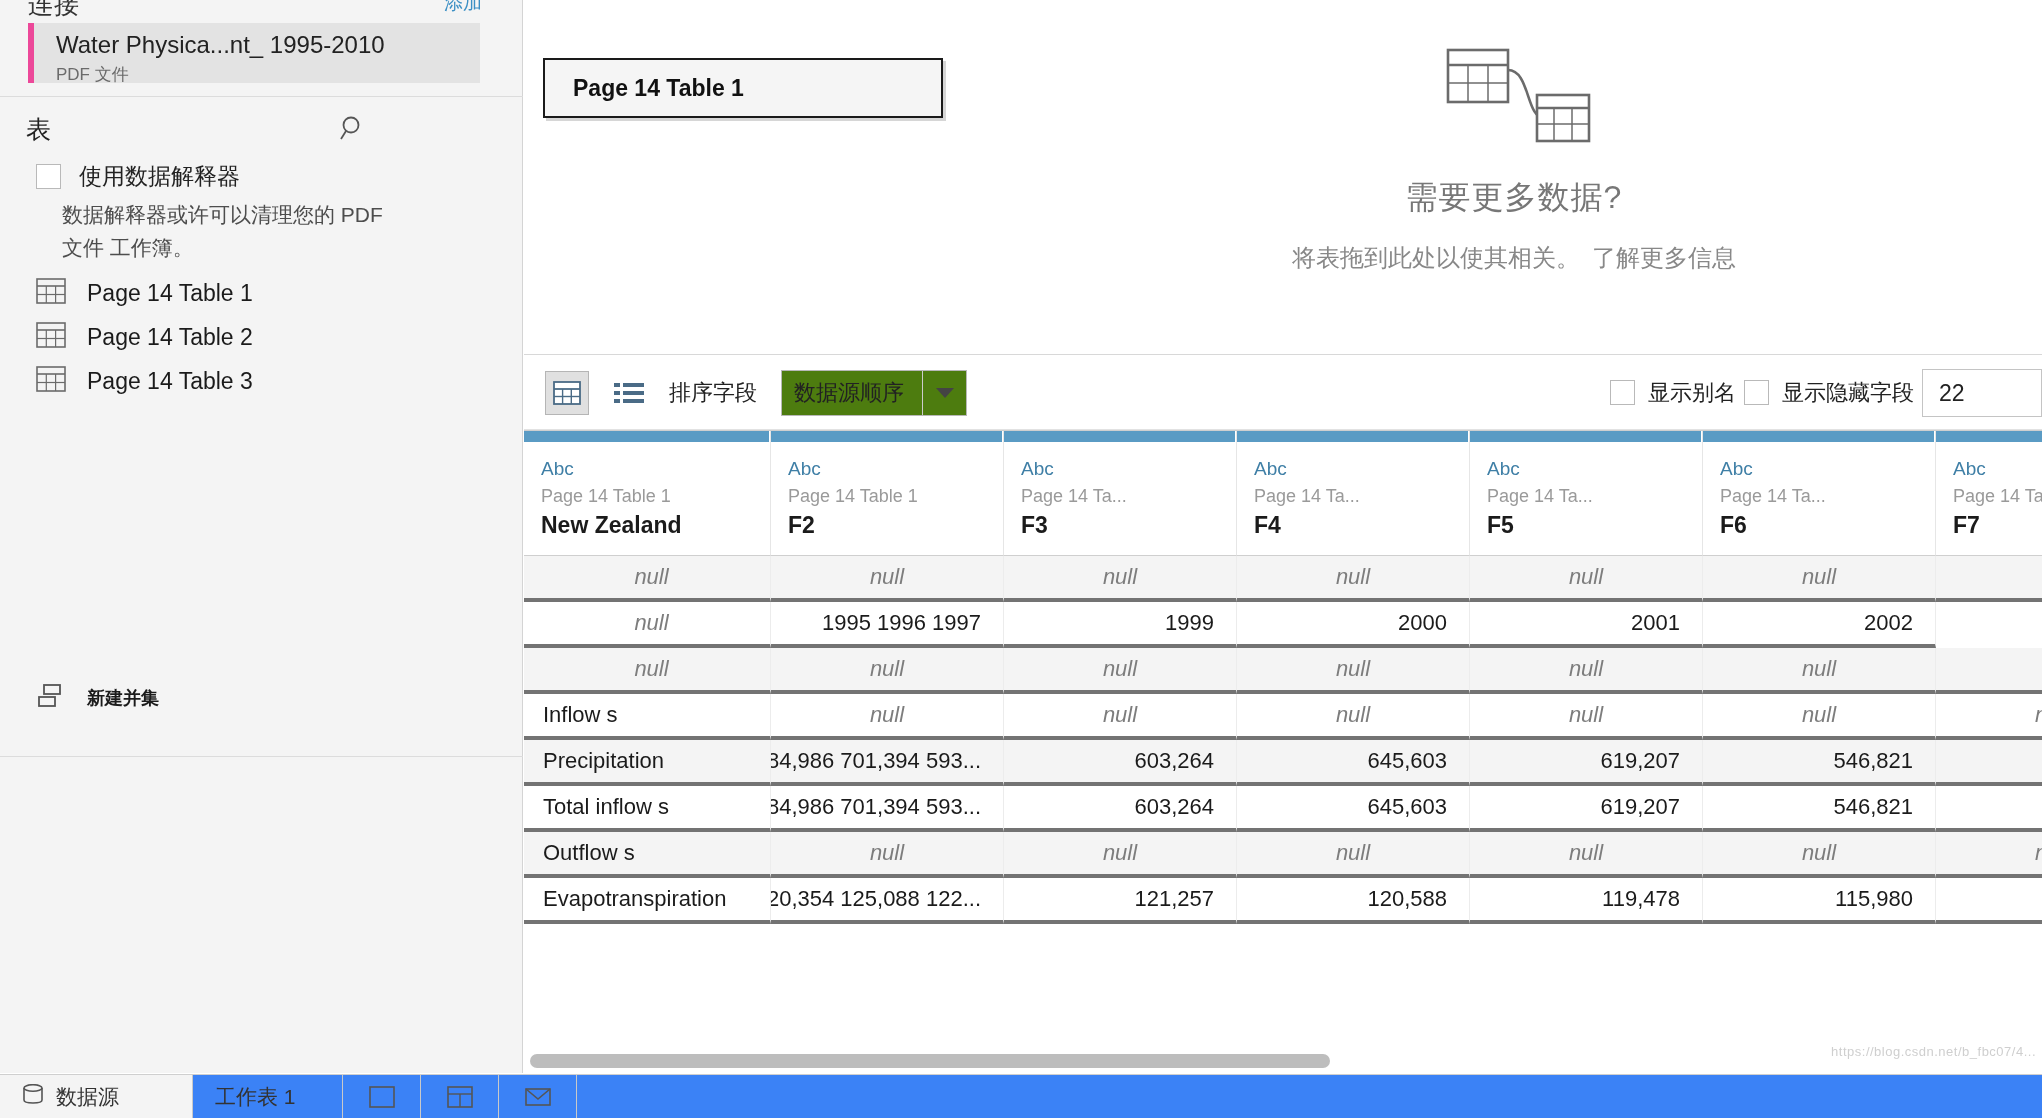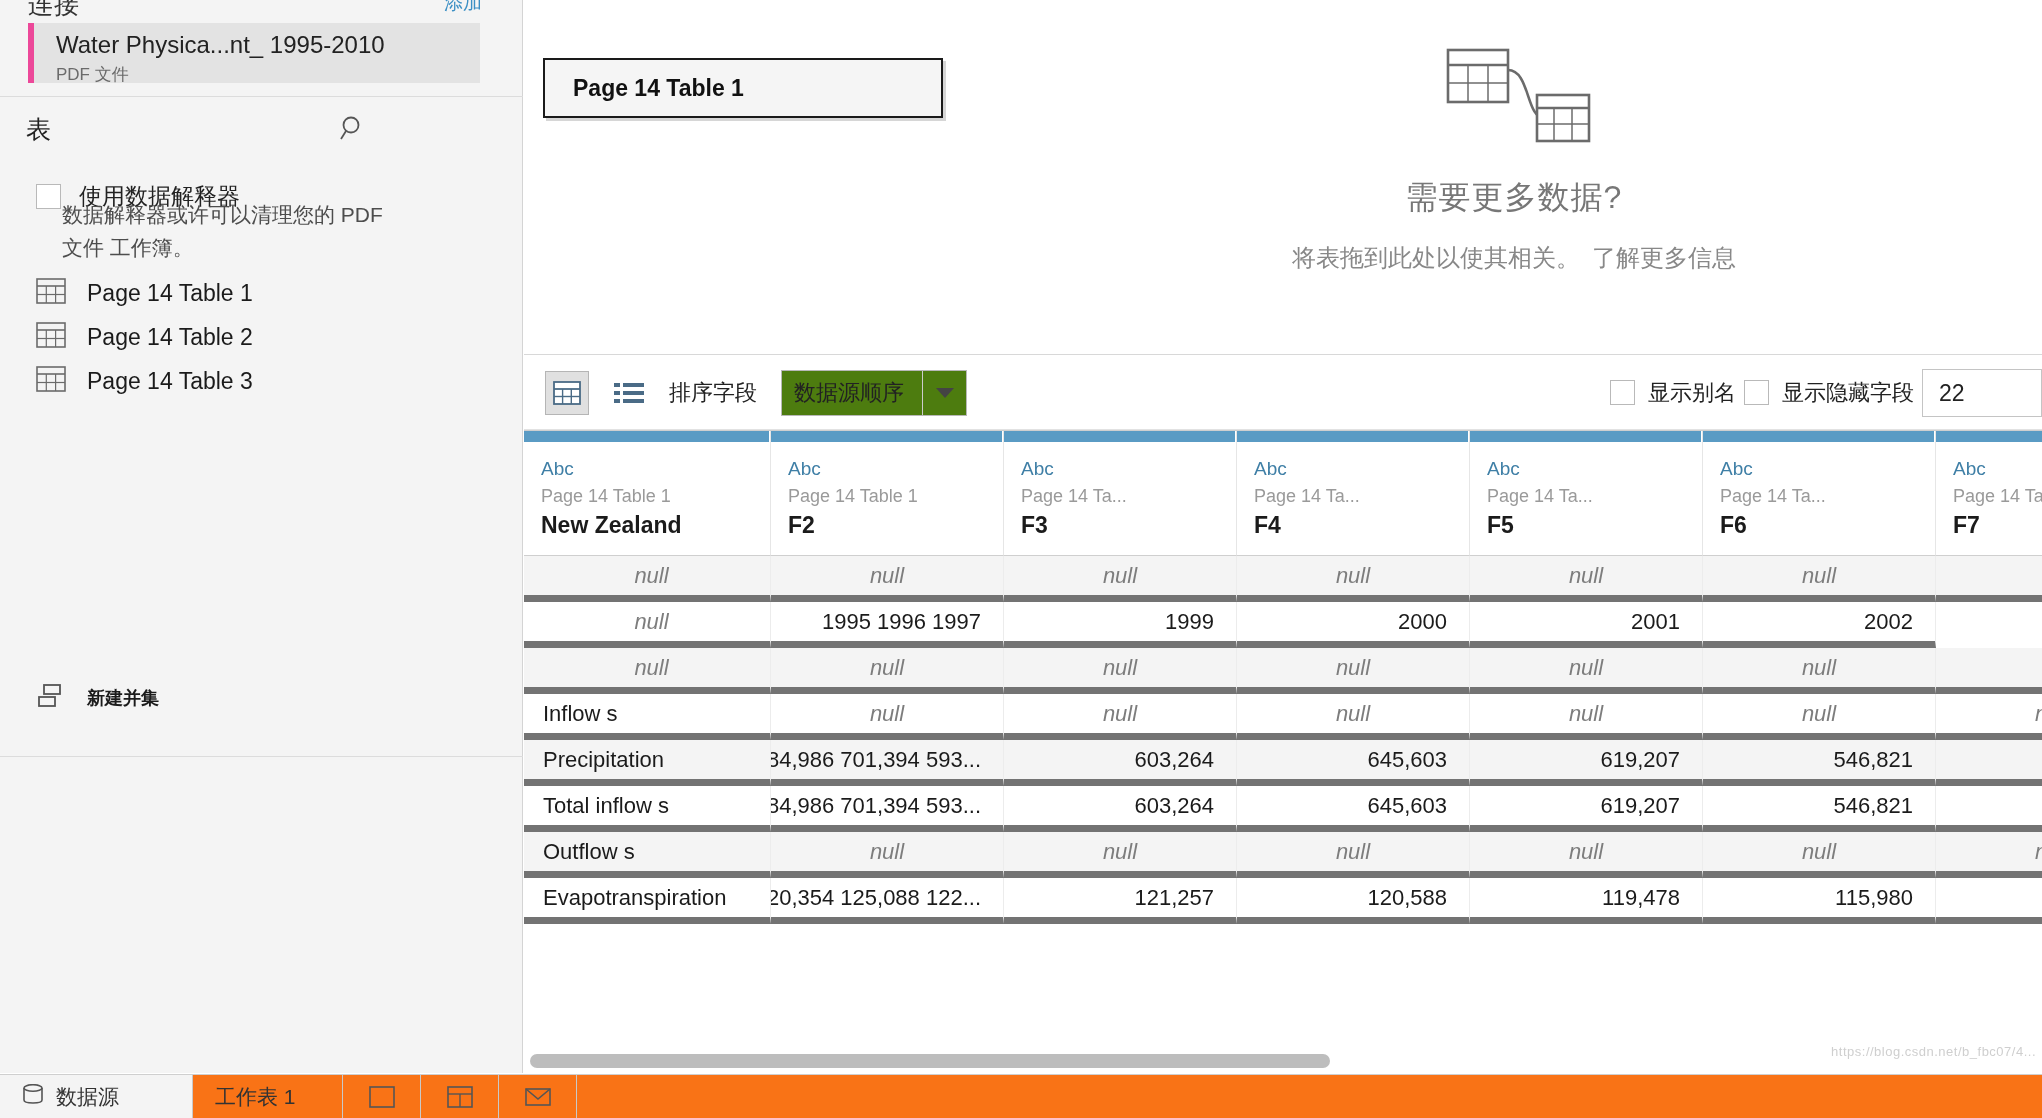"使用数据解释器" .interp-row { margin-top: 20px -> none }
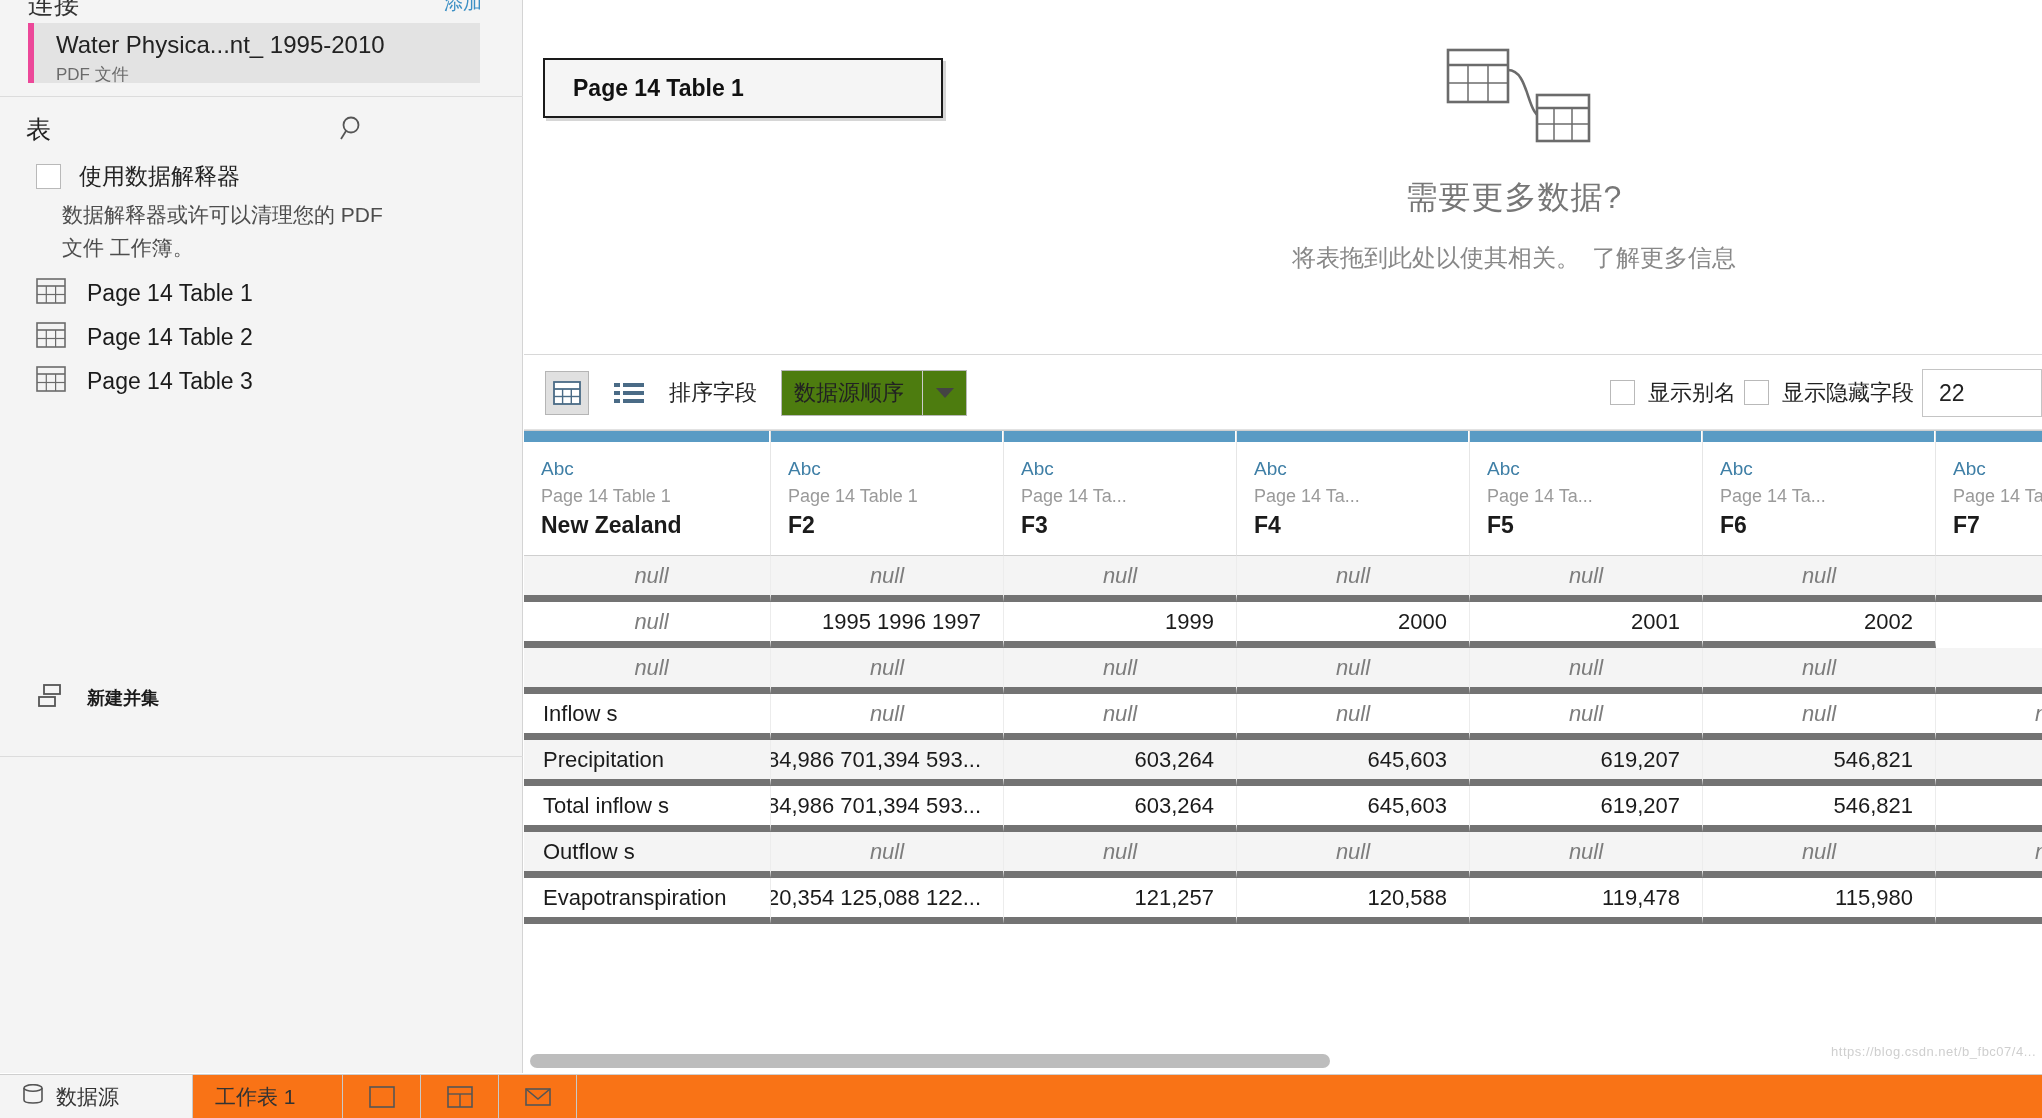"null" .data-cell { border-bottom: 7px solid #737373 -> 4px solid #737373 }
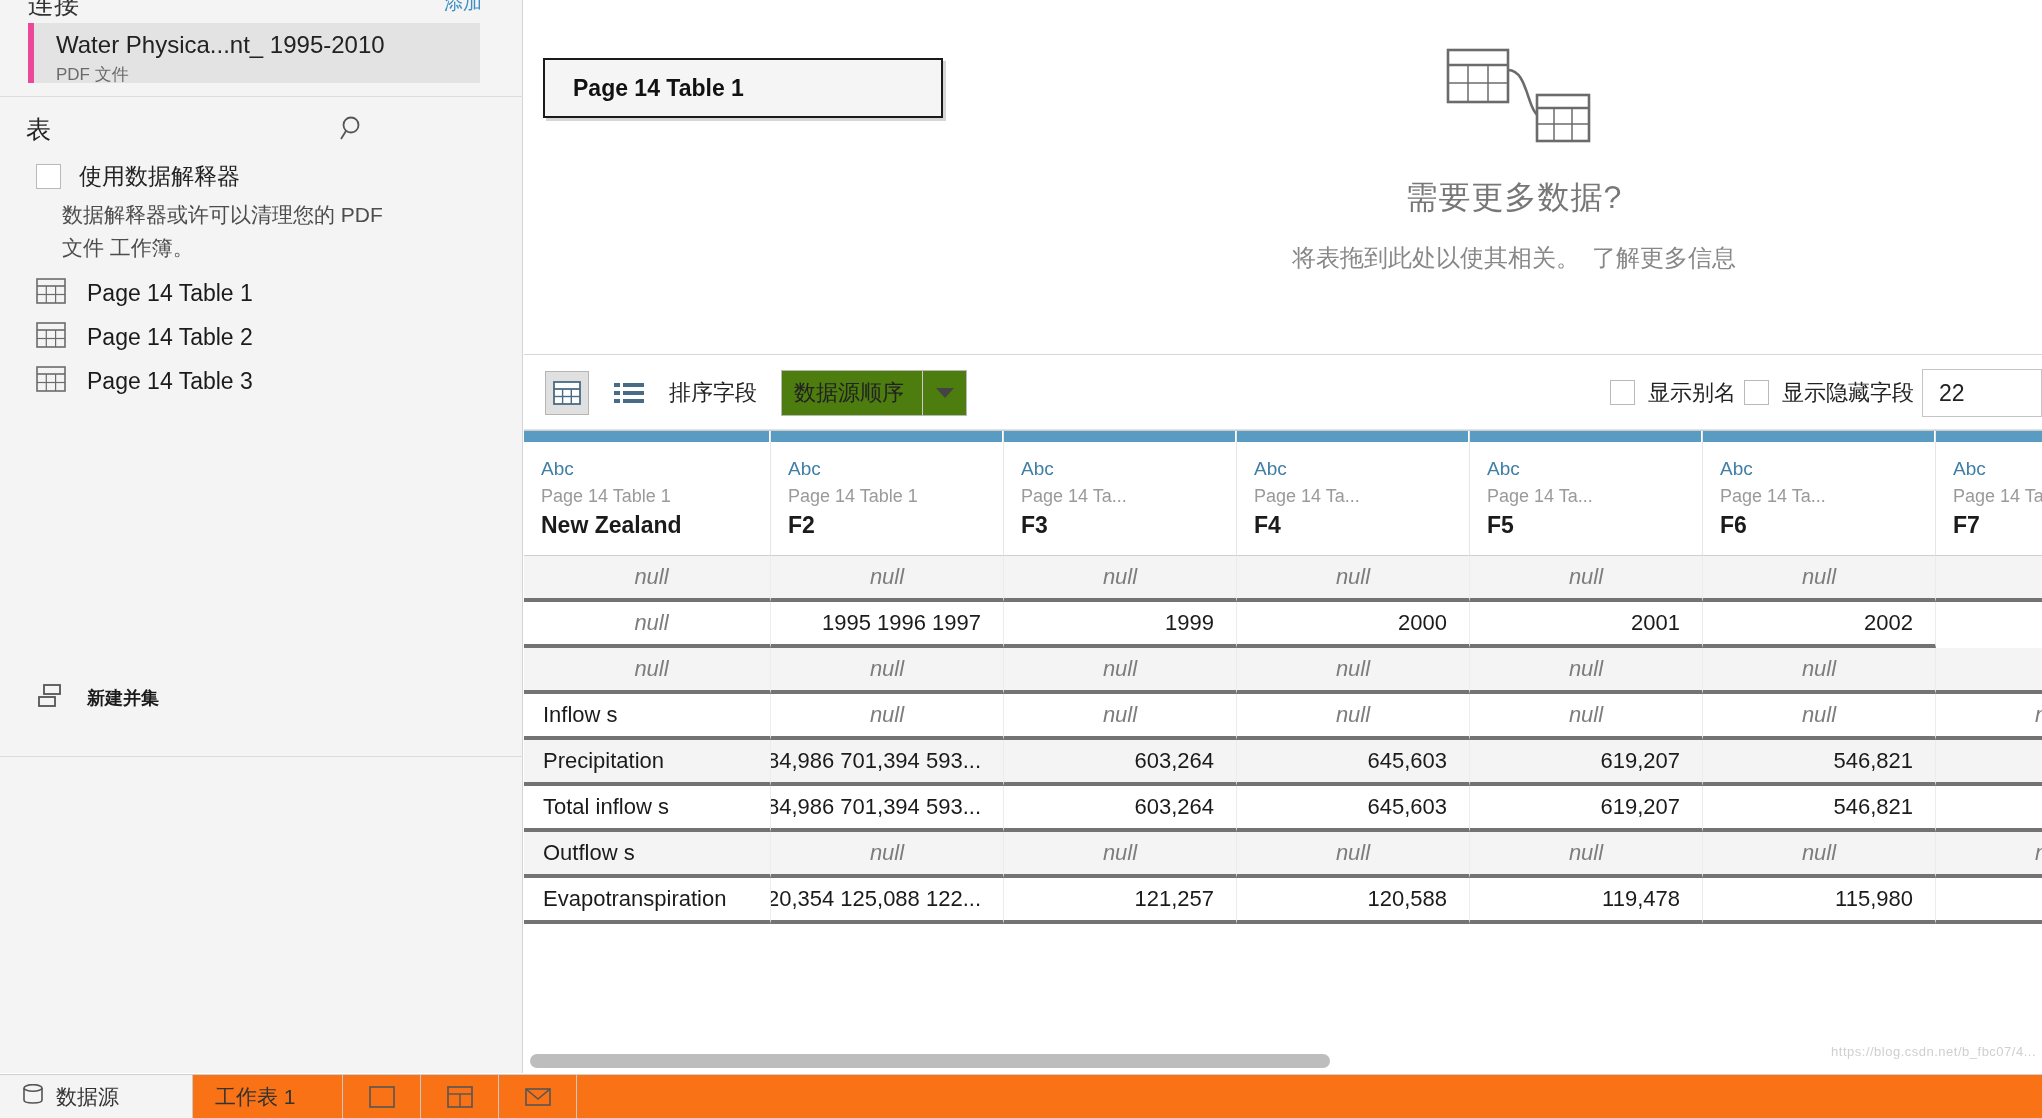"数据源" #bottom-bar { background: #f97316 -> #3b82f6 }
